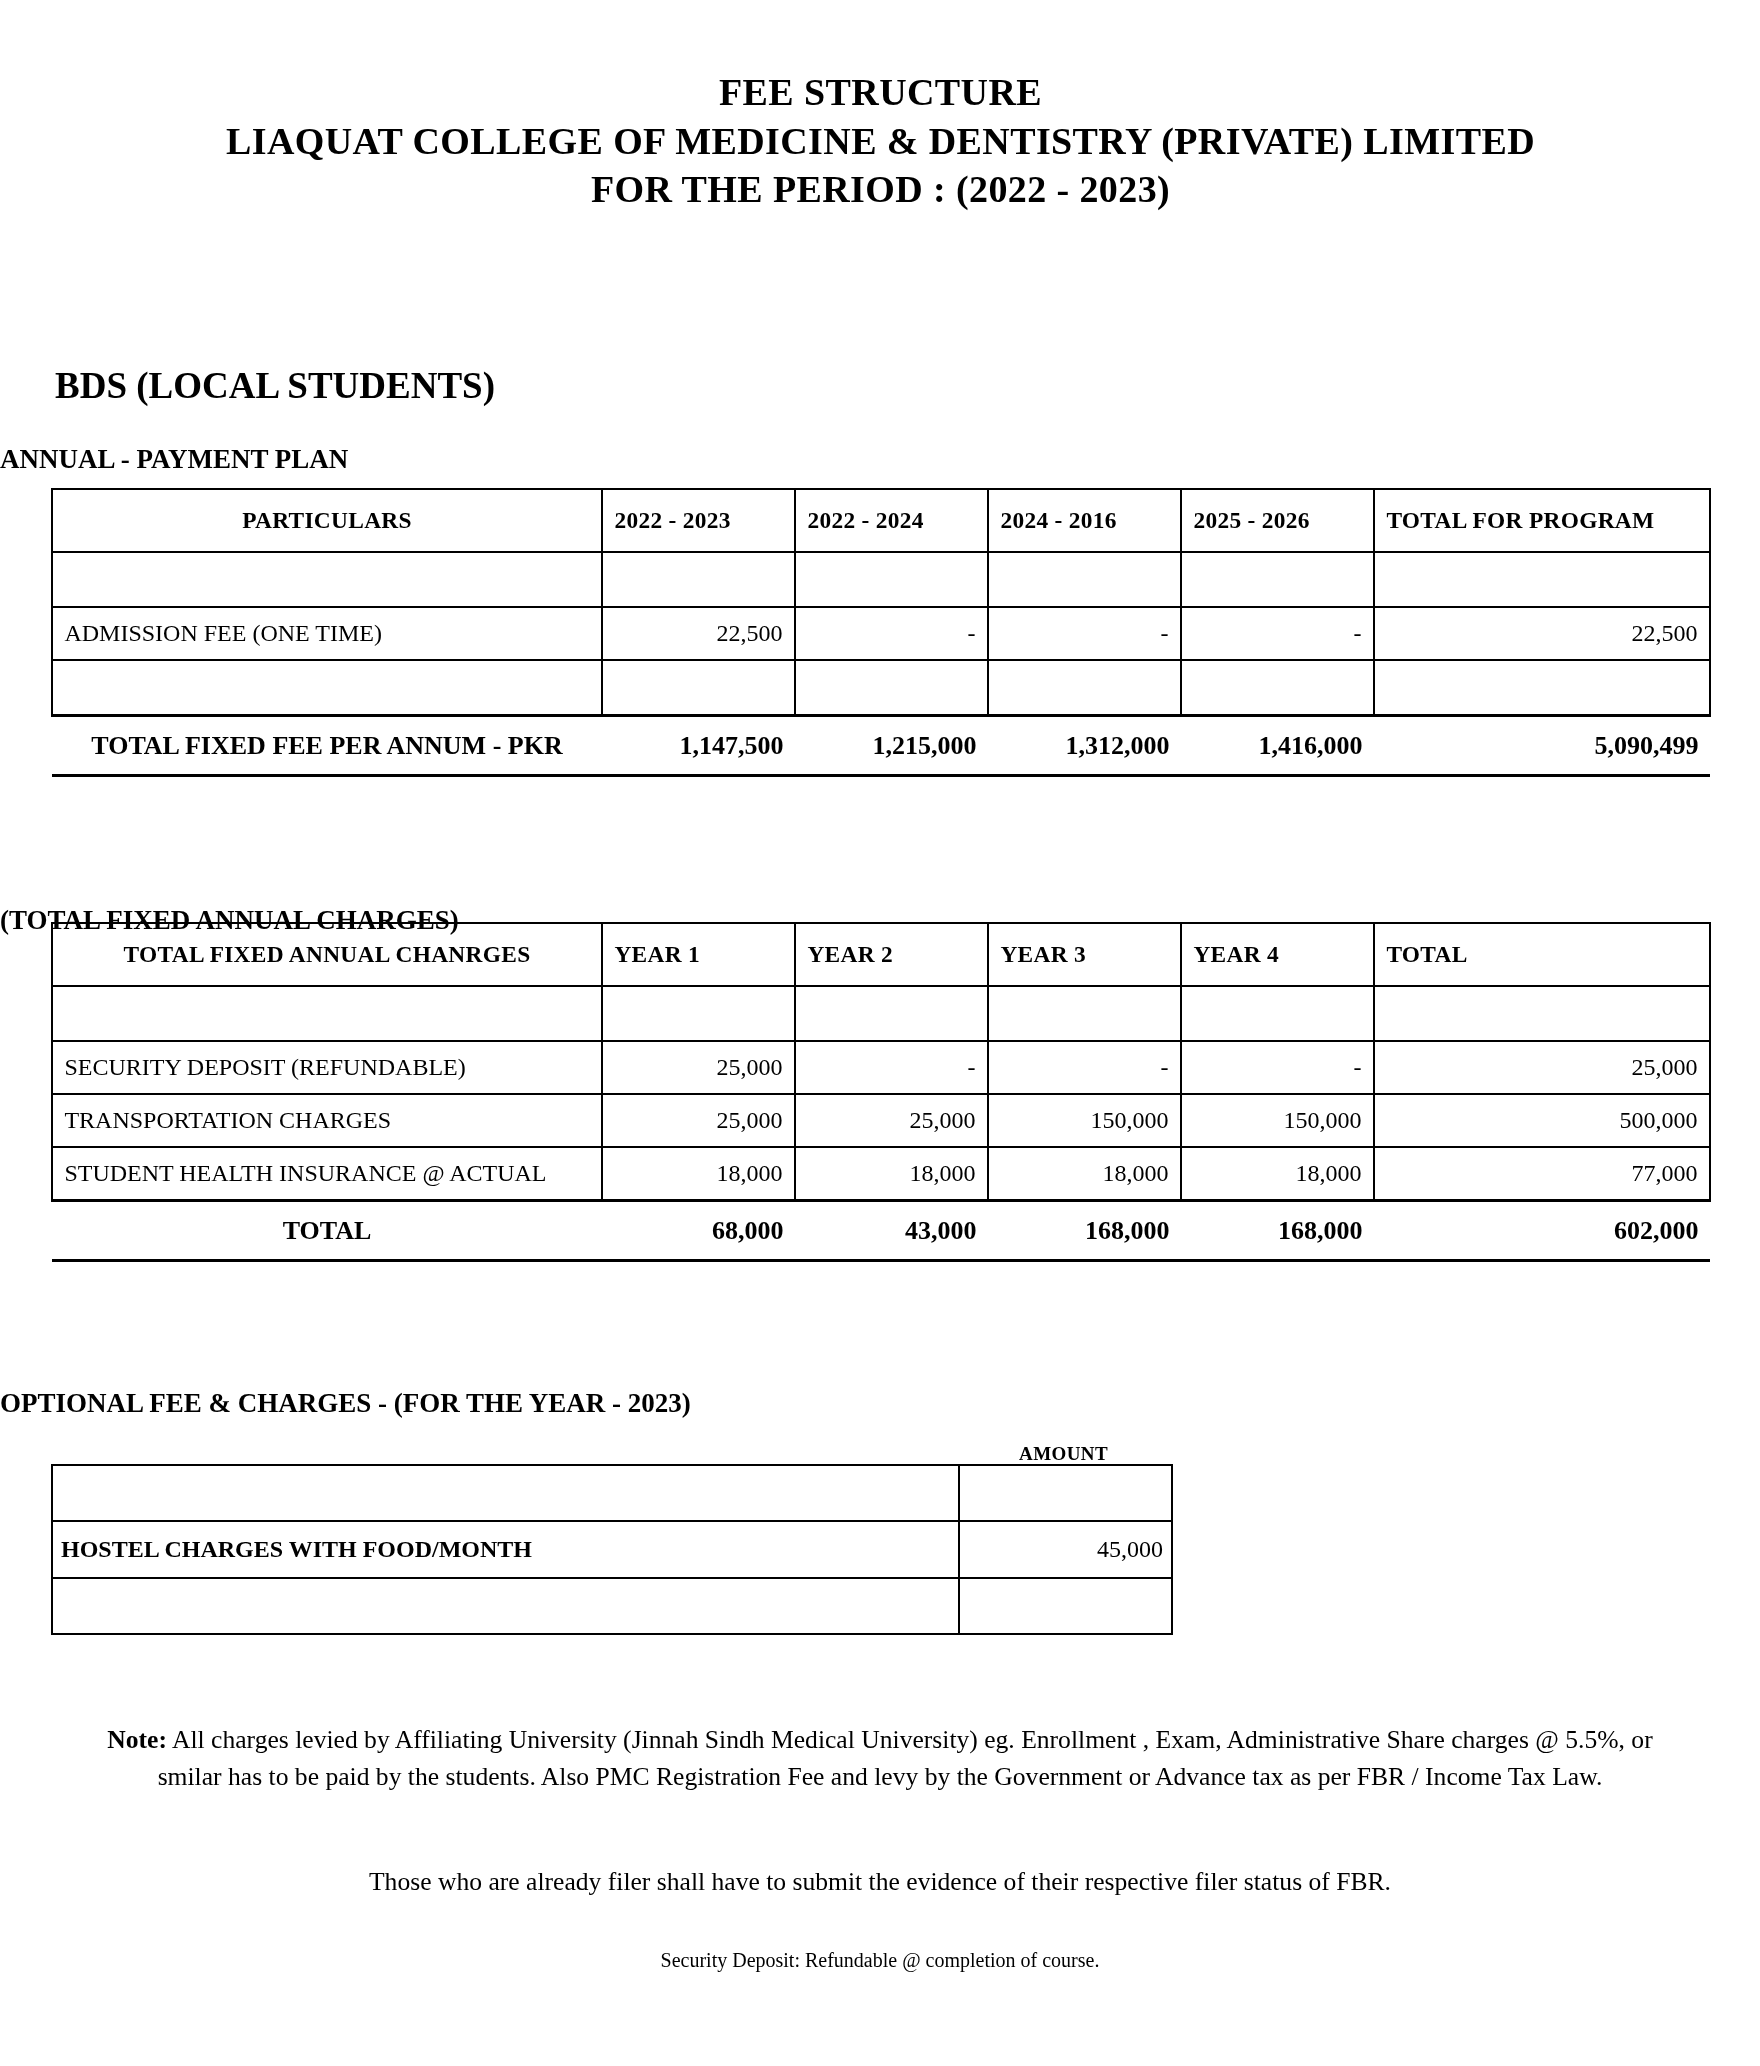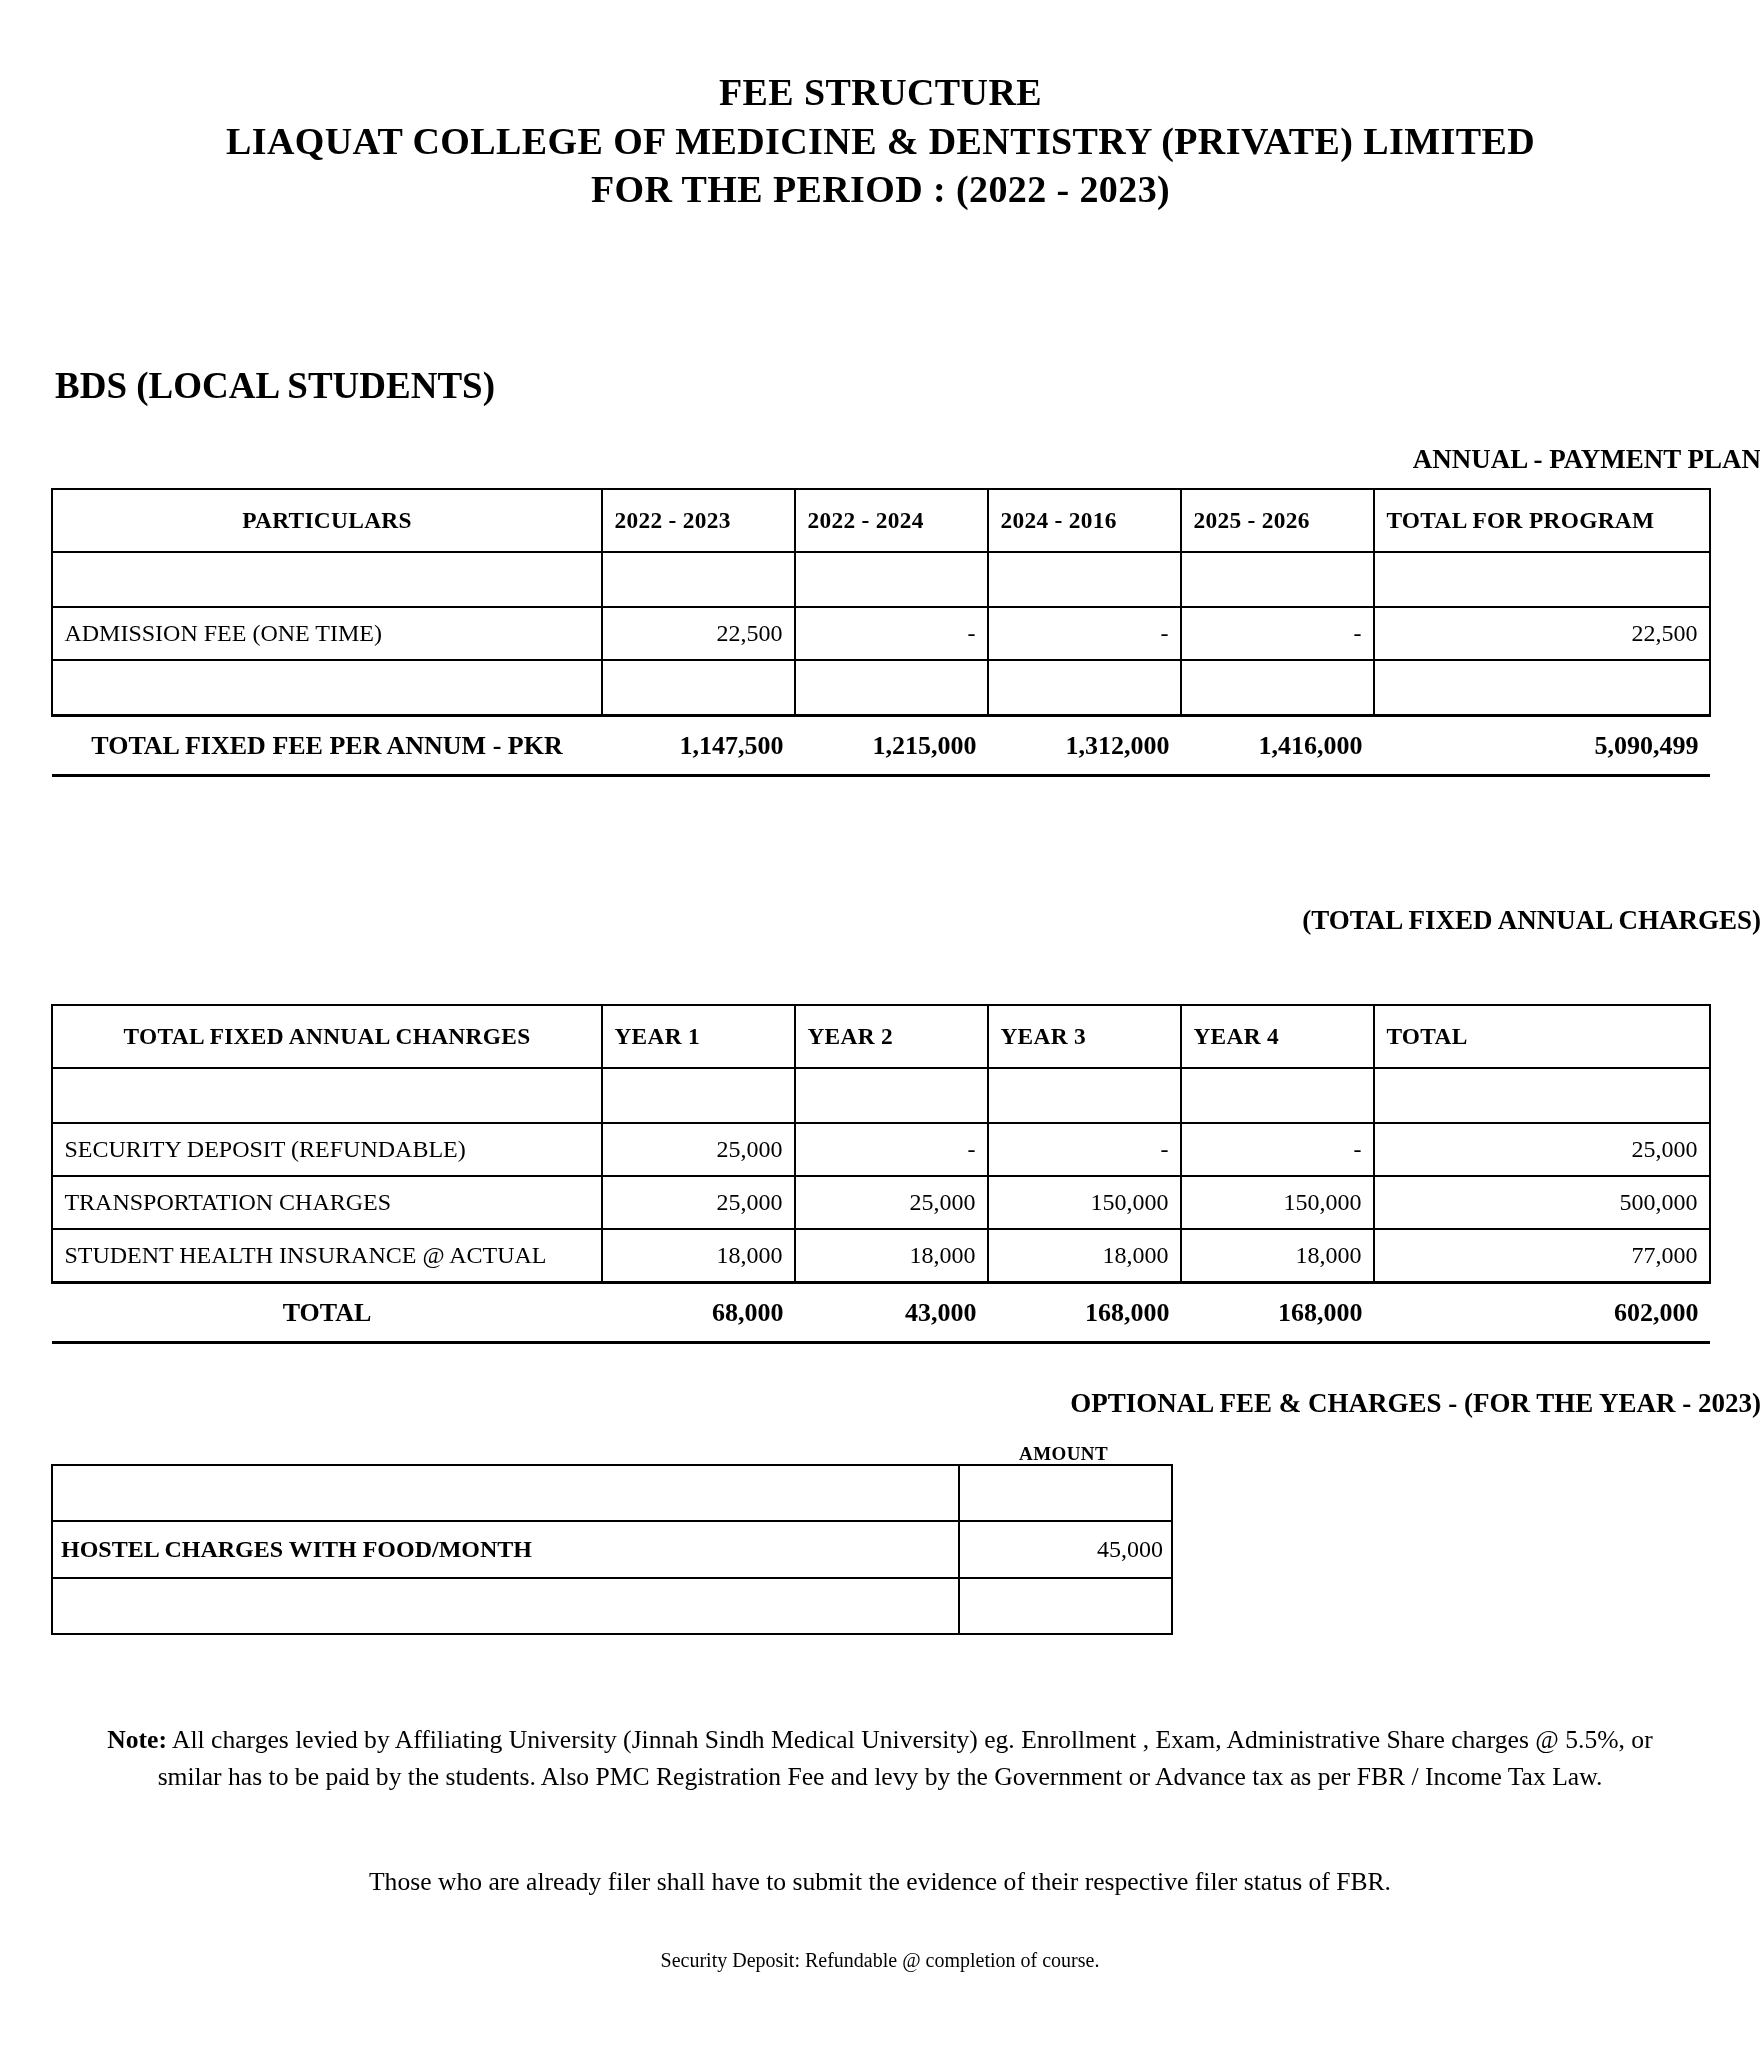"ANNUAL - PAYMENT PLAN" .plan-caption { text-align: right -> left }
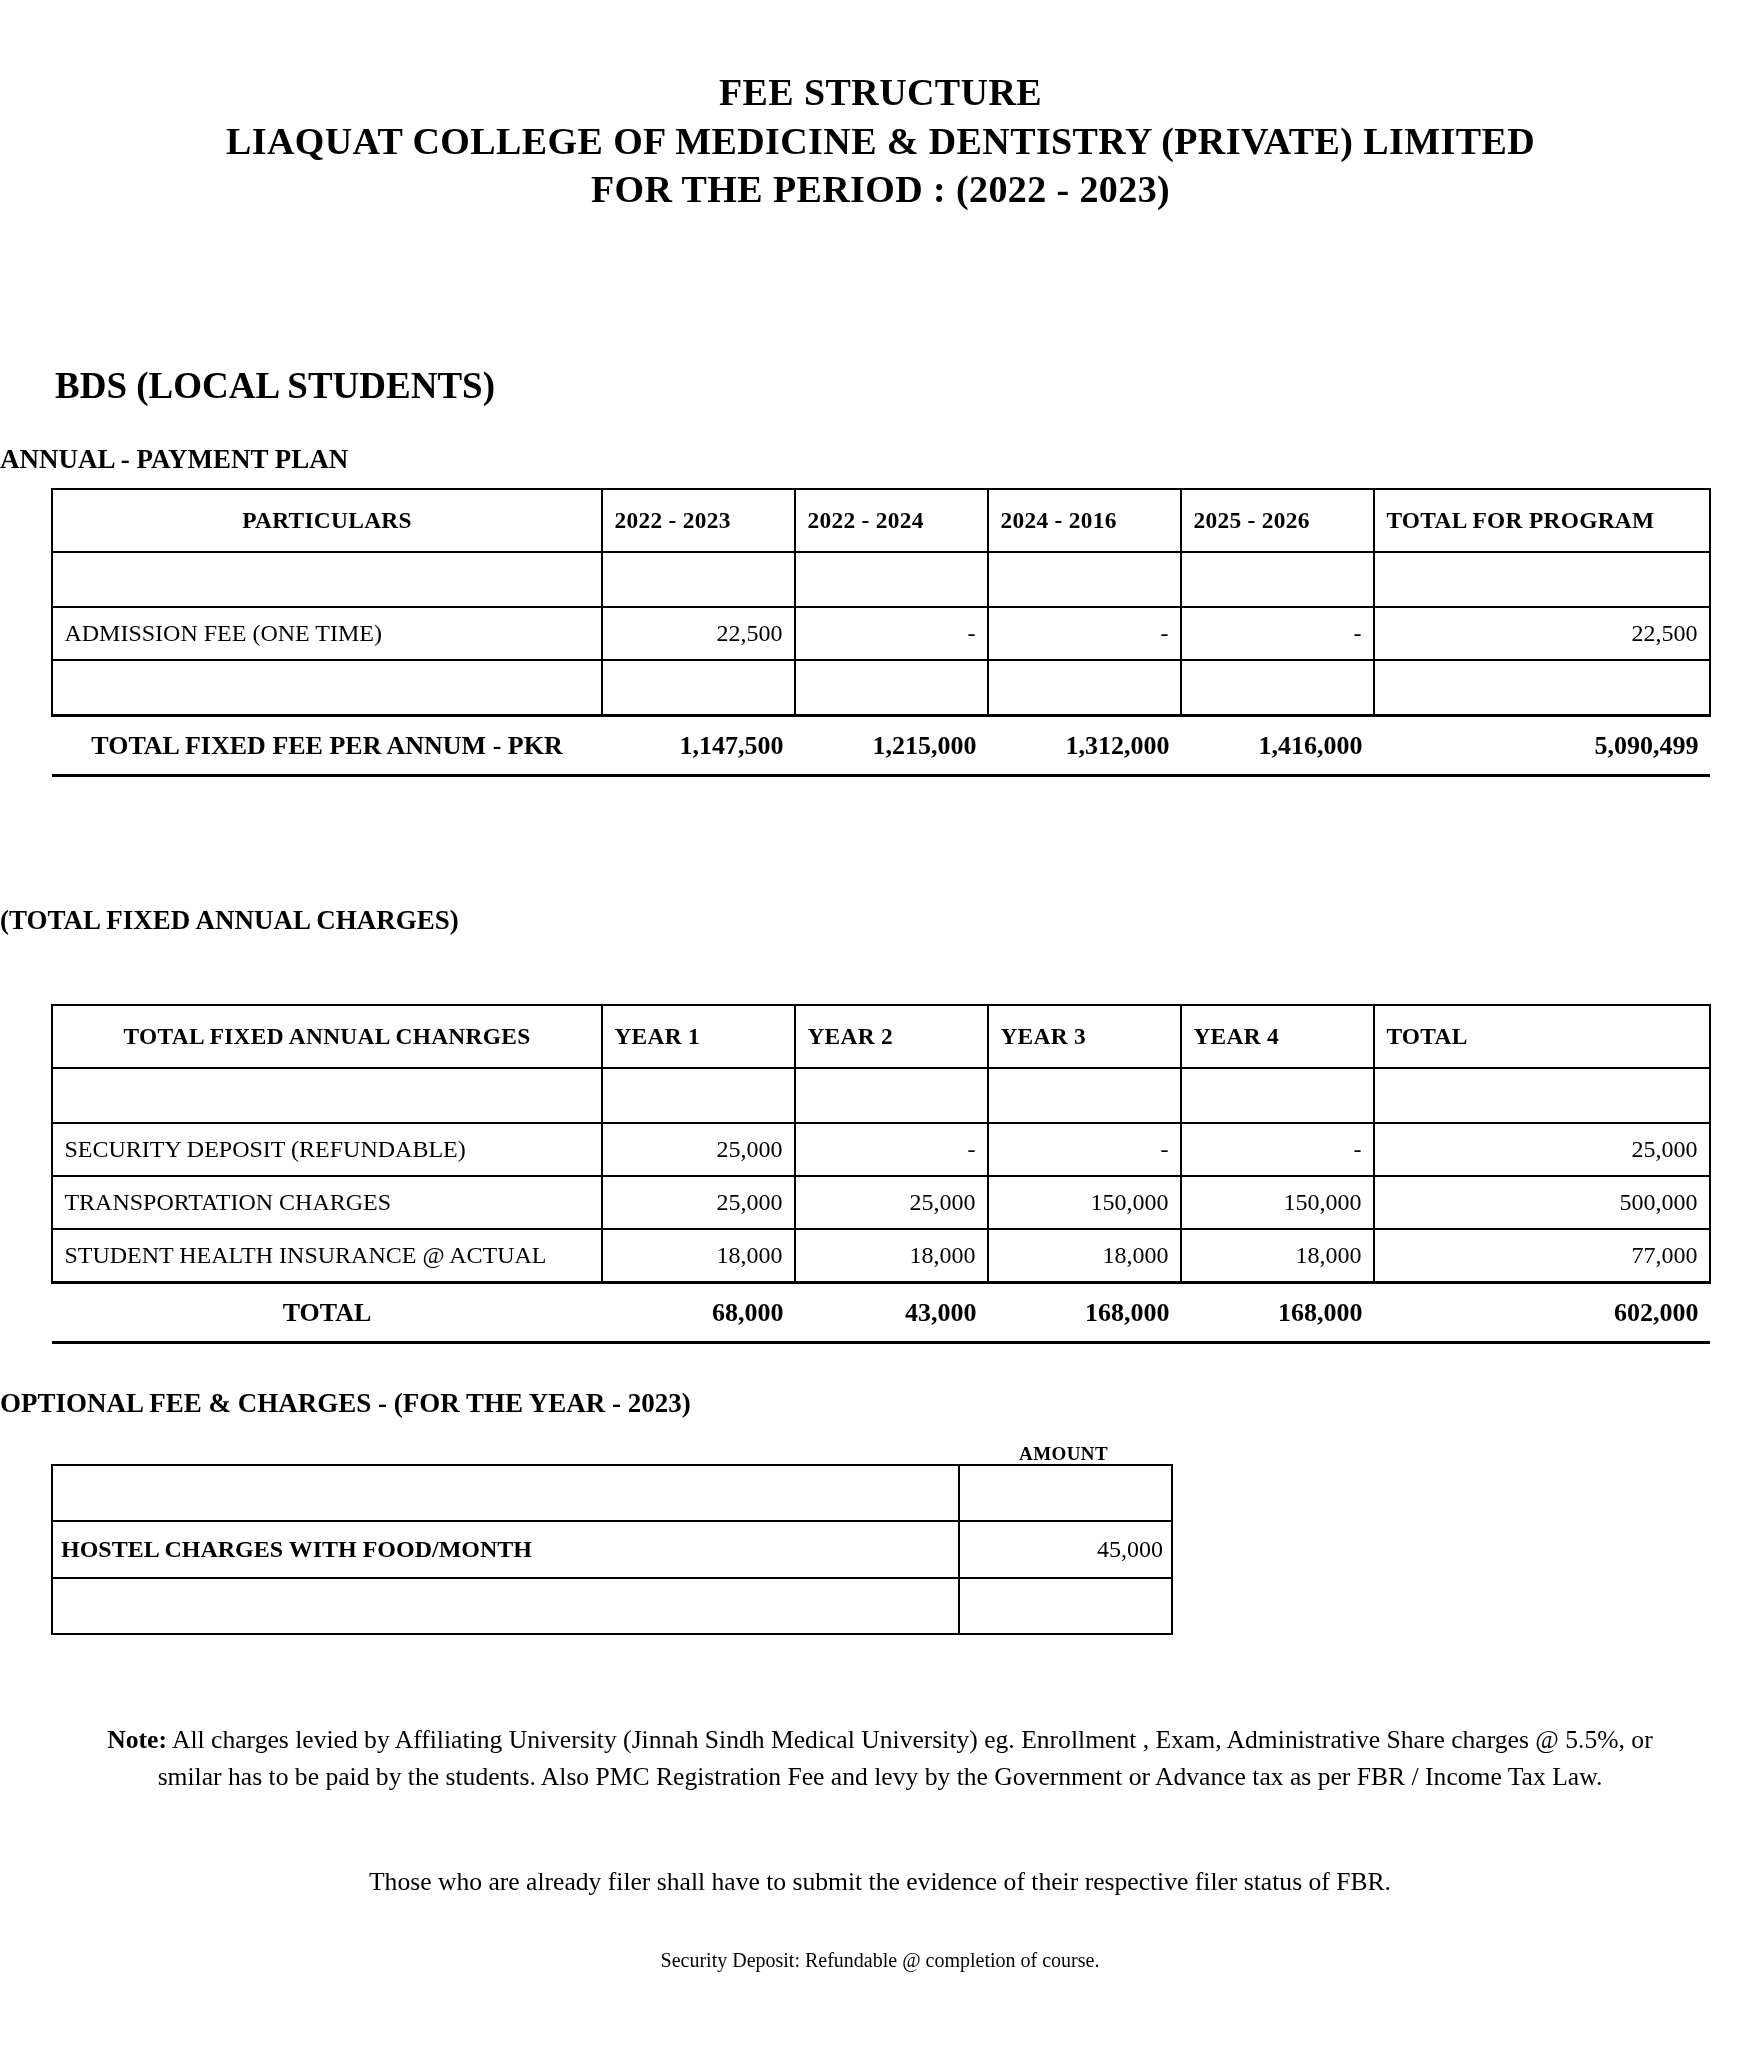"TOTAL FIXED ANNUAL CHANRGES" #table-fixed-charges { top: 1004px -> 922px }
